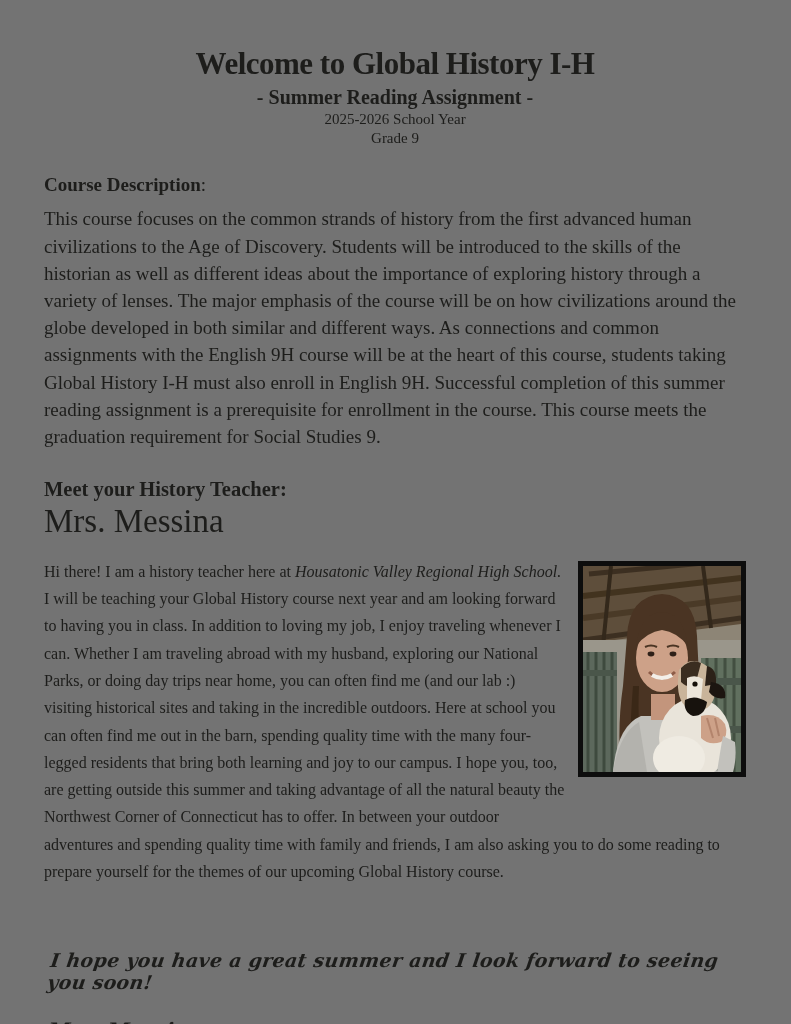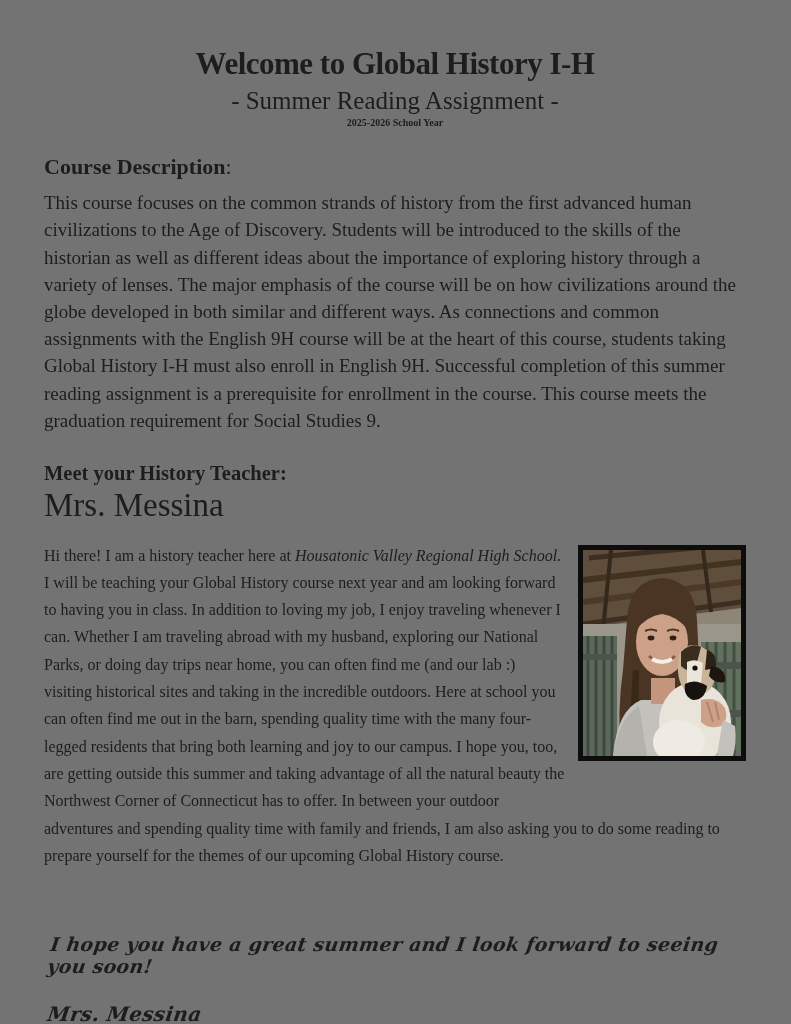"- Summer Reading Assignment -" .doc-subtitle { font-size: 25px -> 20px; font-weight: 400 -> 700 }
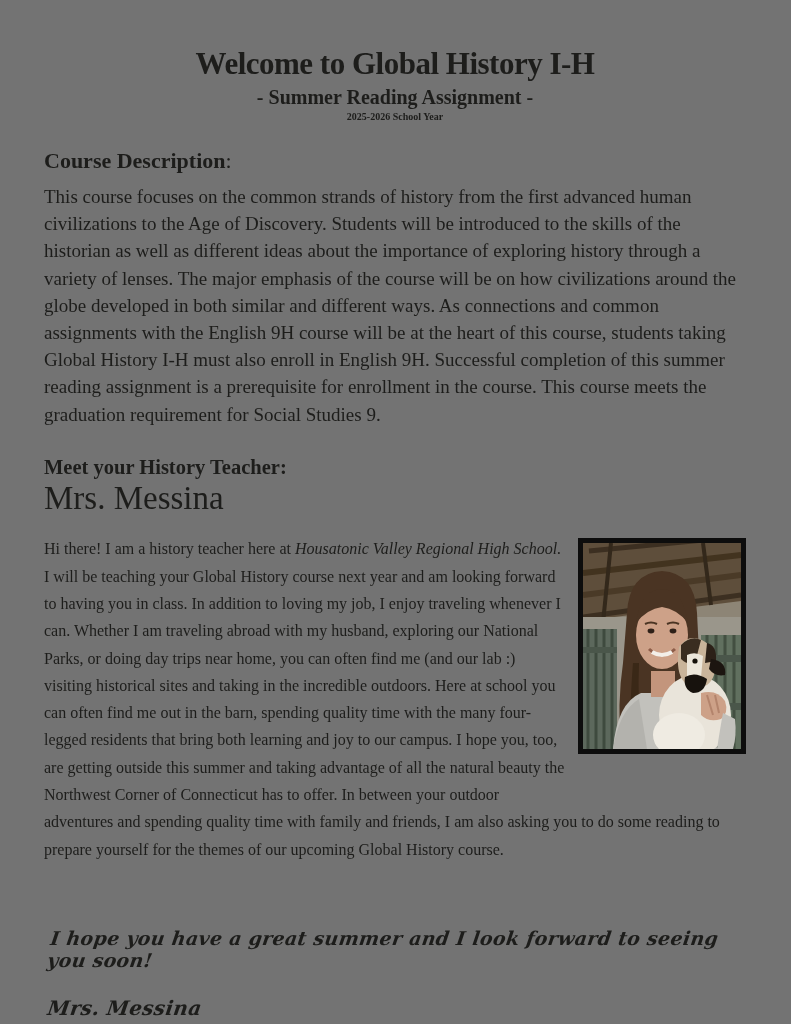"2025-2026 School Year" .doc-year, .doc-grade { font-size: 10px -> 15px; font-weight: 700 -> 400 }
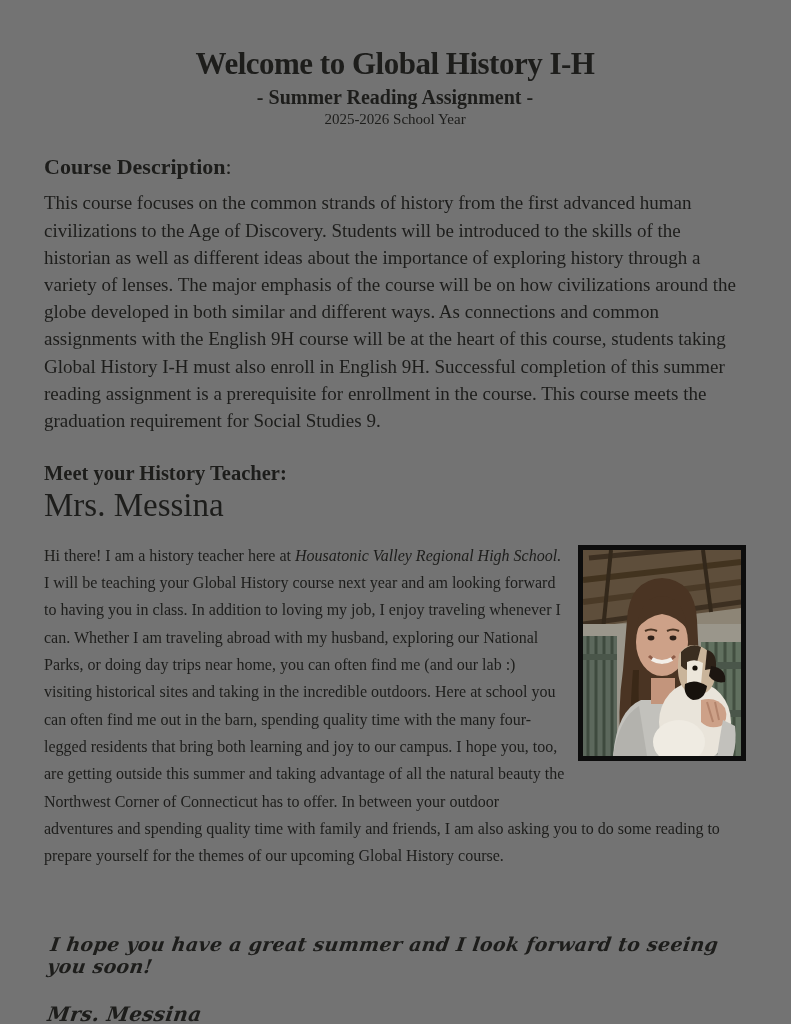"Grade 9" div.doc-grade { html: none -> <div>Grade 9</div> }
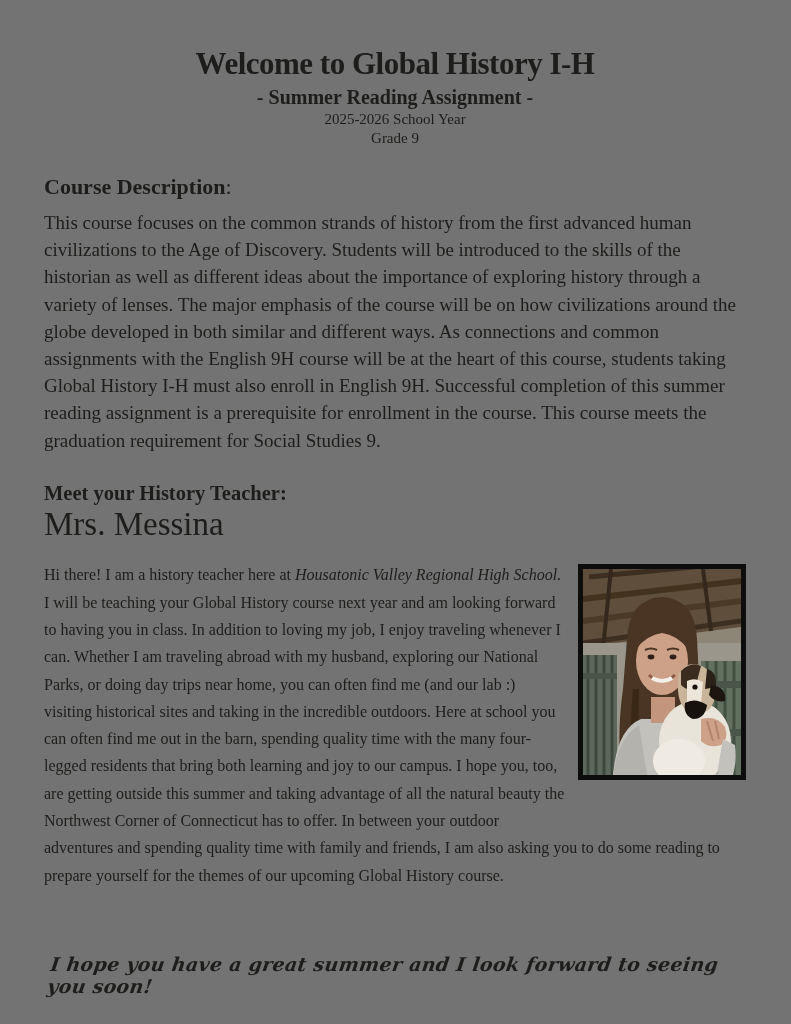"Course Description:" .section-heading { font-size: 22px -> 19px }
